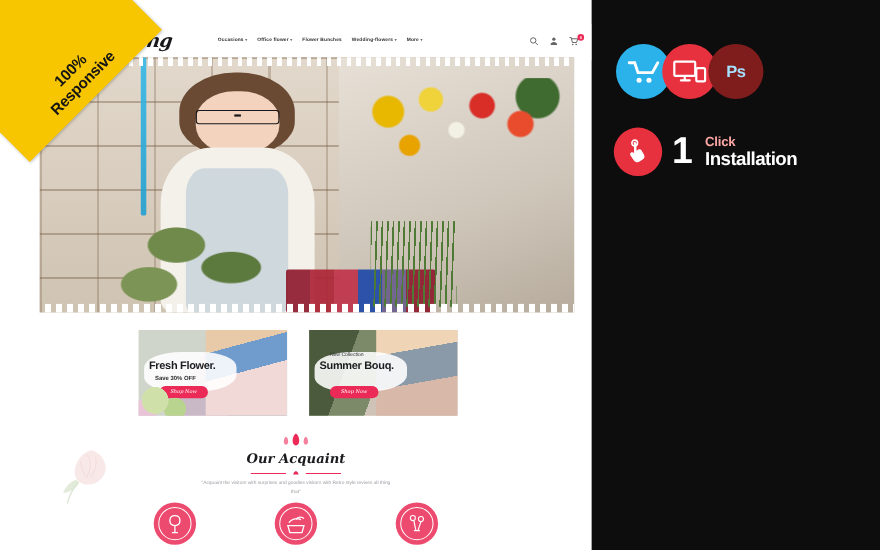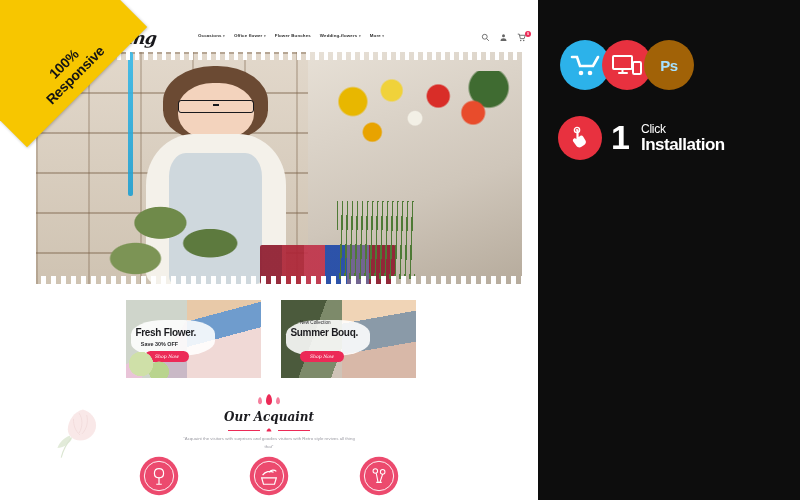"Ps" .pb-ps { background: #a16207 -> #7f1d1d }
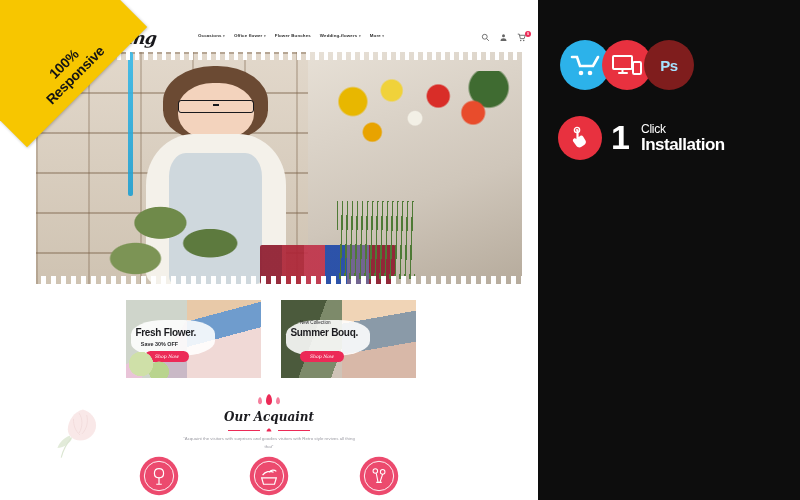"Click" .oc-click { color: #ffffff -> #fca5a5; font-weight: normal -> bold }
